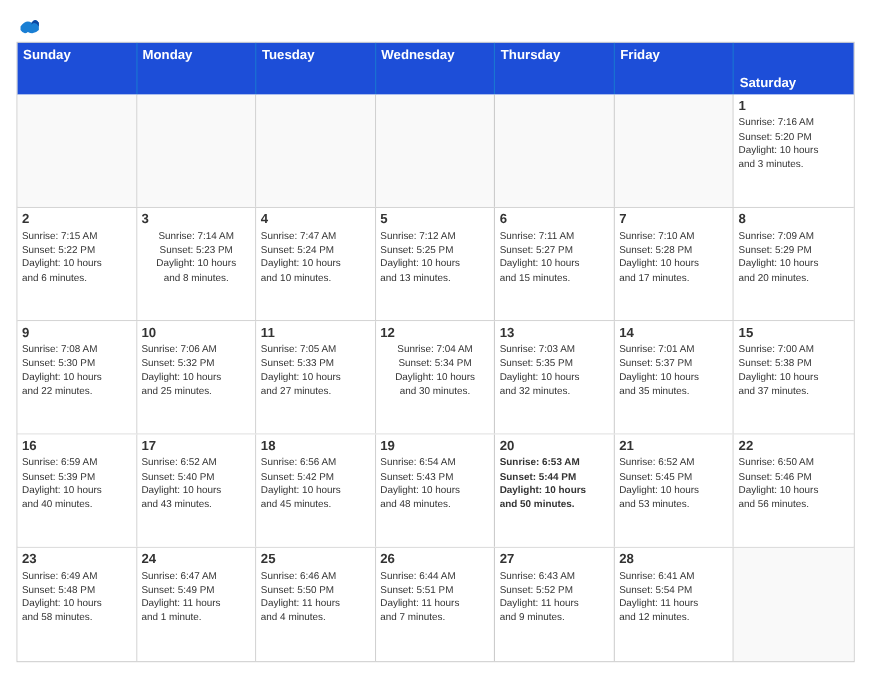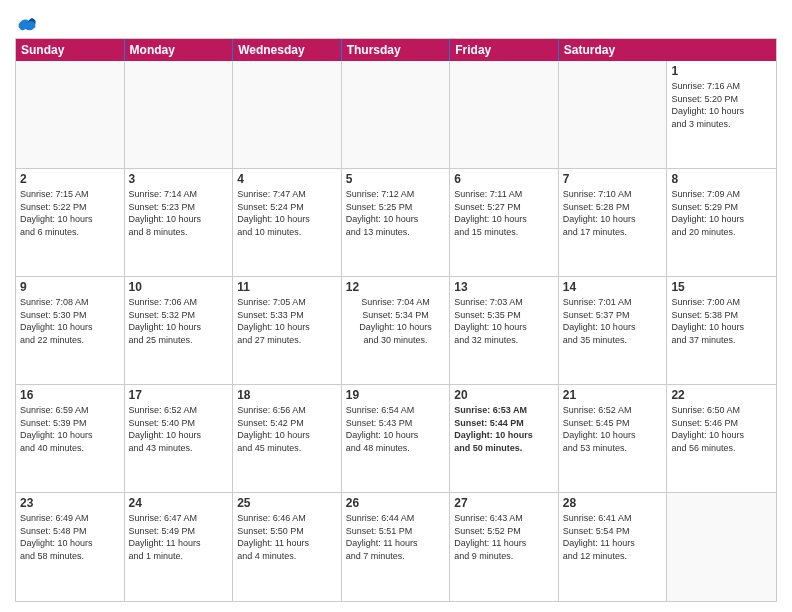"Sunday" .cal-header { background: #be185d -> #1d4ed8 }
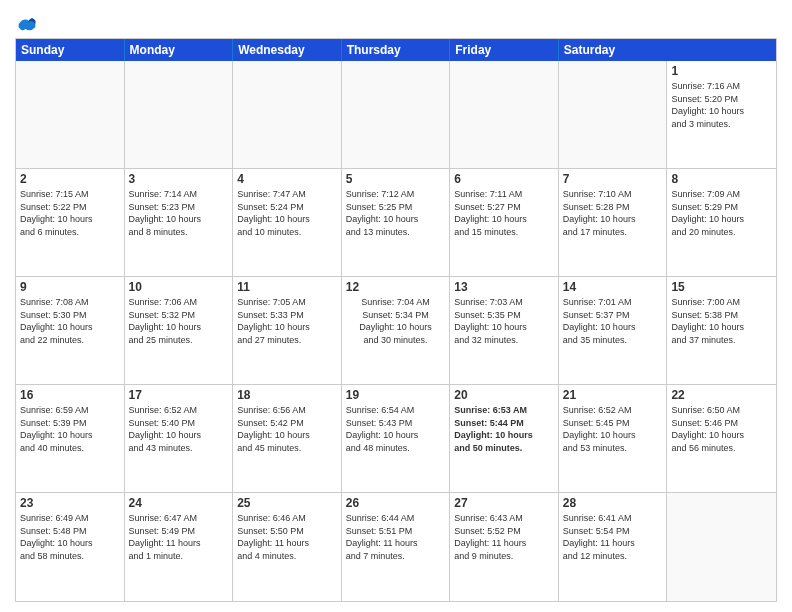"Tuesday" div.cal-header-cell { html: none -> <div>Tuesday</div> }
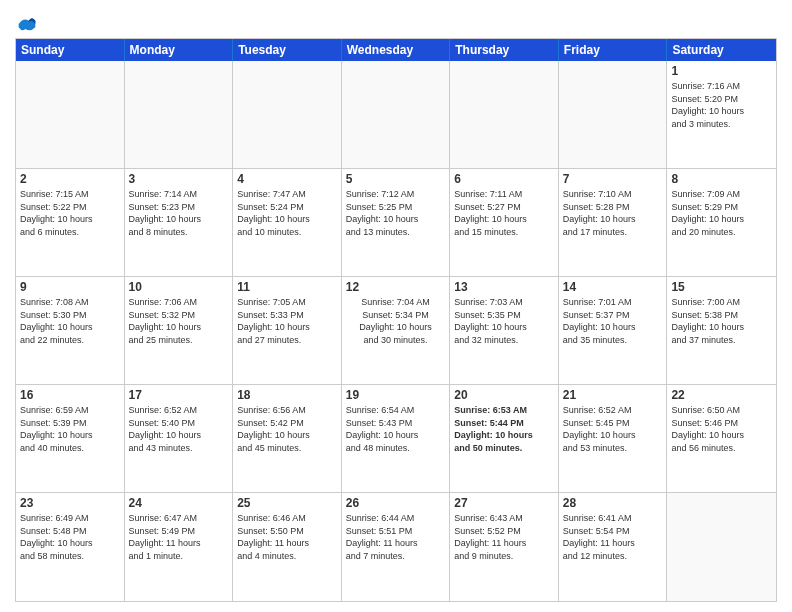"Saturday" .cal-header-cell:last-child { margin-top: none -> 25px }
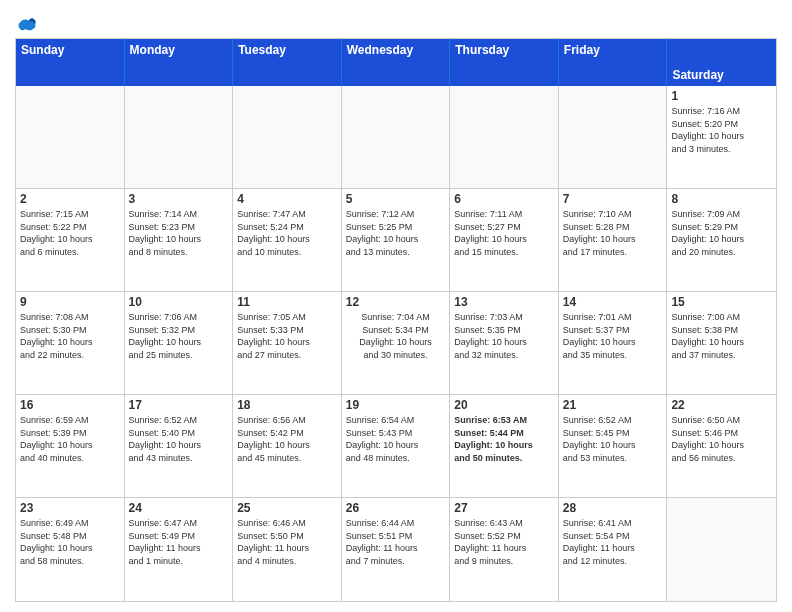"Sunrise: 7:14 AM" div.cell-text { text-align: none -> center }
